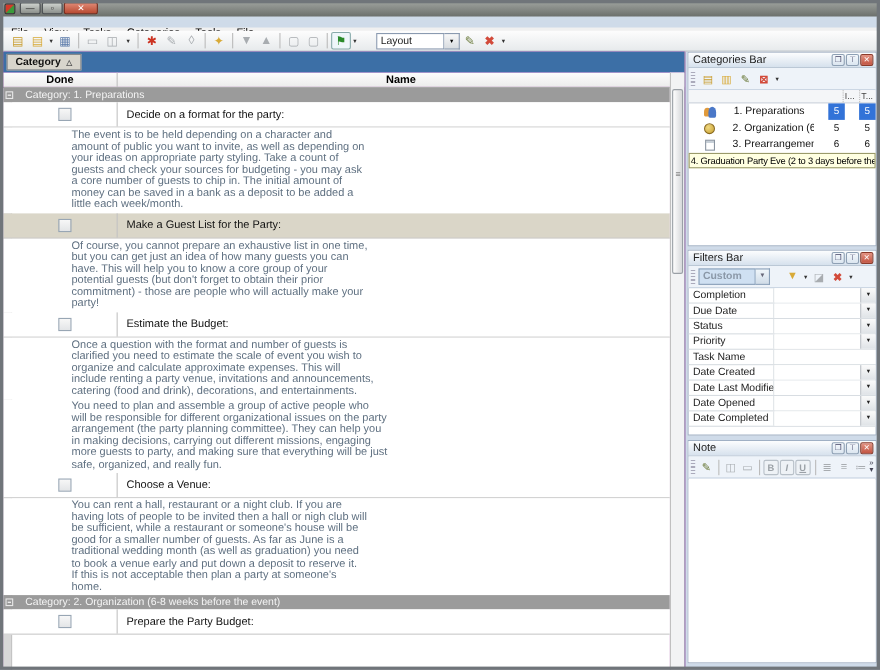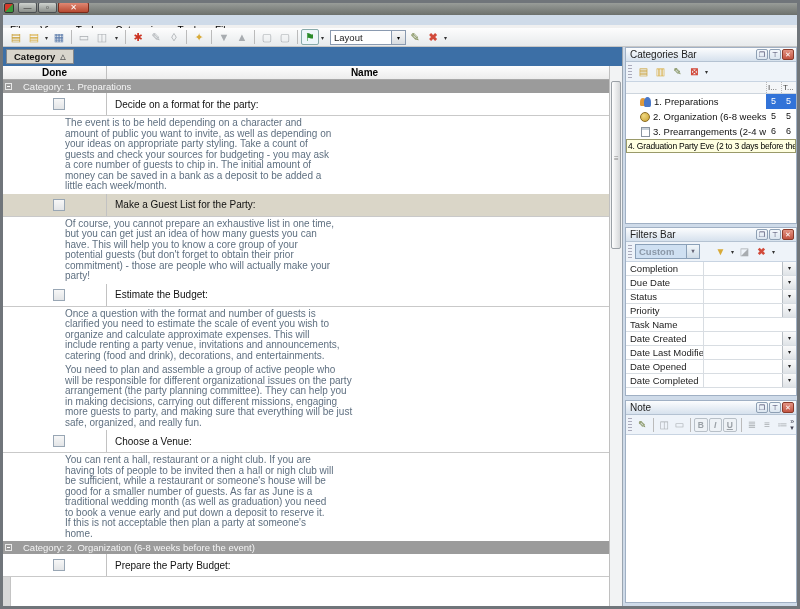"Layout" .layout-combo { margin-left: 4px -> 16px }
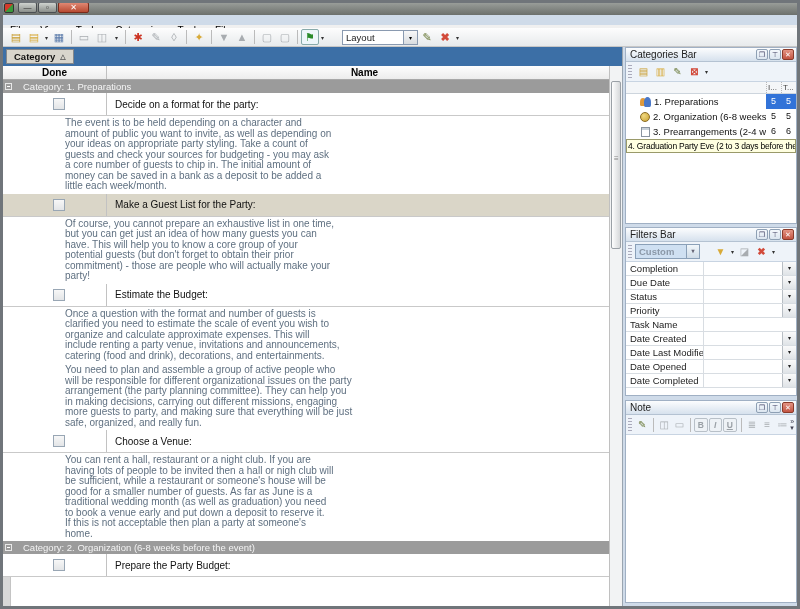"1. Preparations" .cat-row { gap: none -> 13px }
